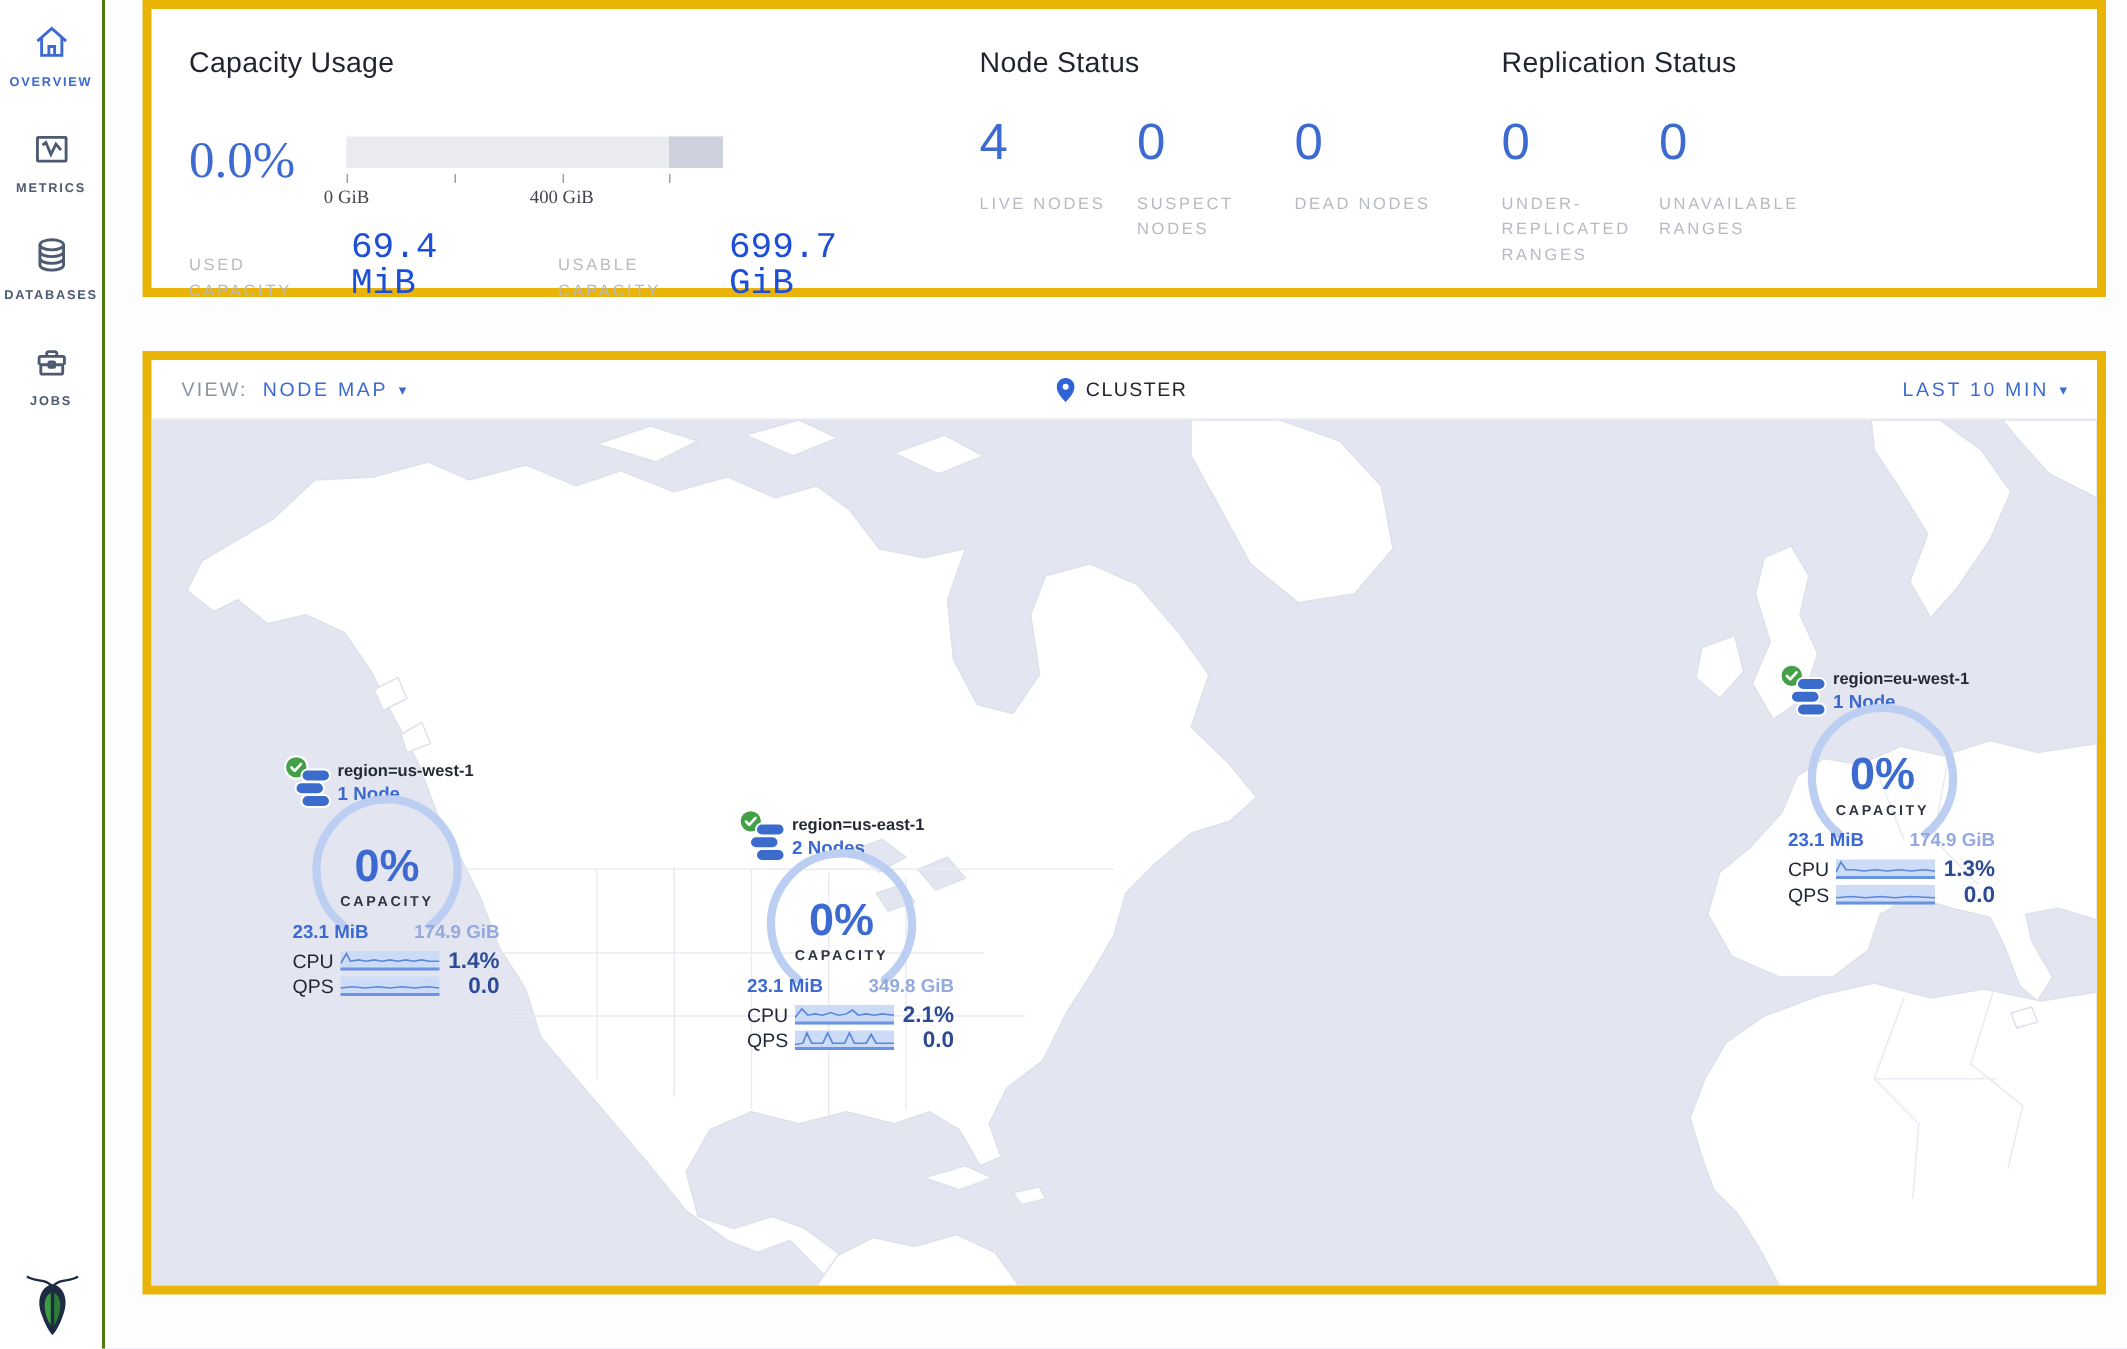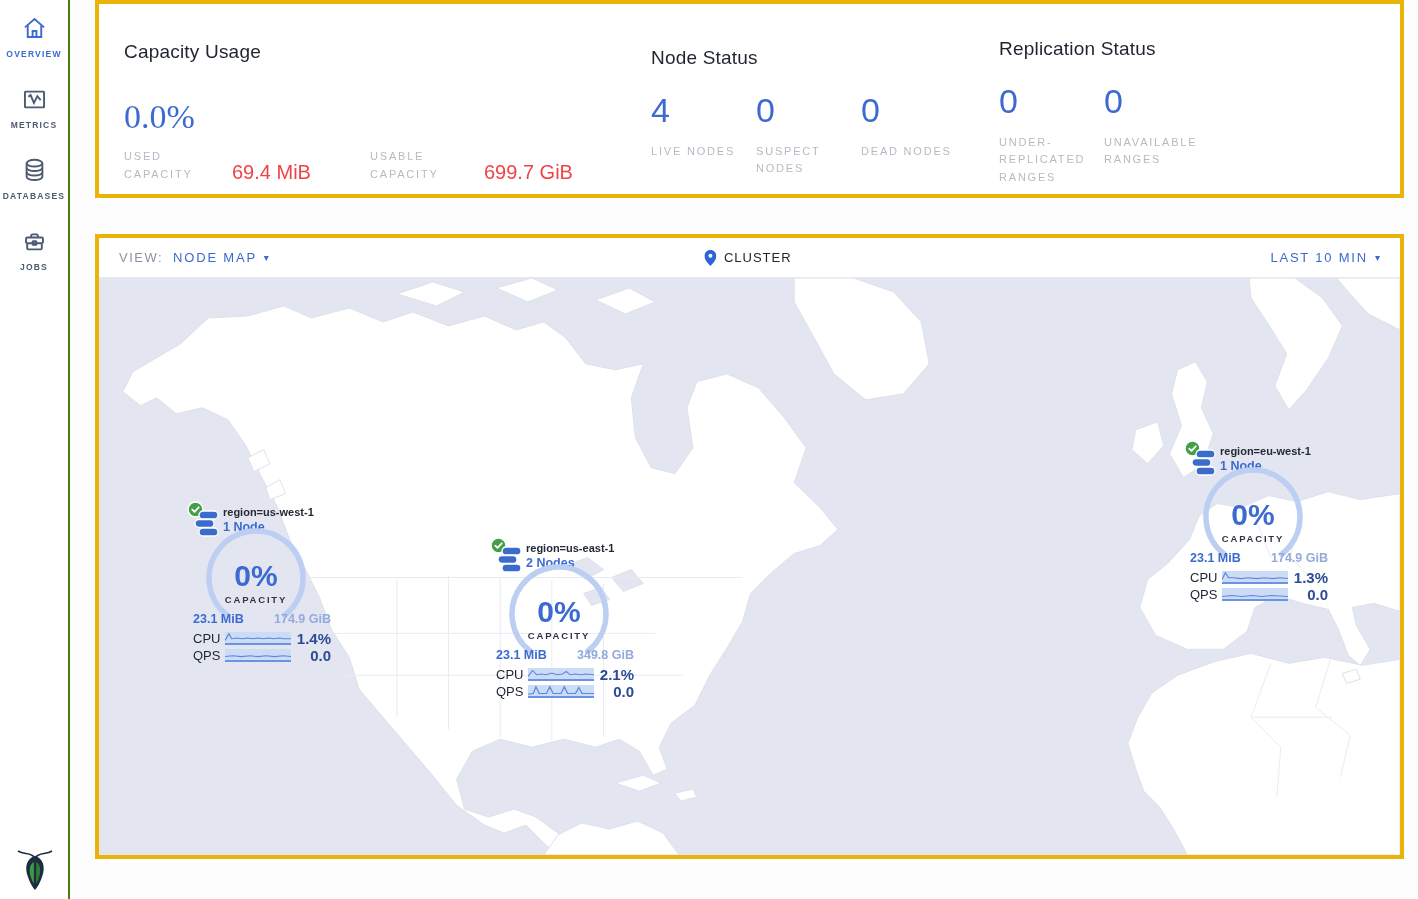"Capacity Usage" .panel { align-items: center -> none; border: 4px solid #eab308 -> 6px solid #eab308 }
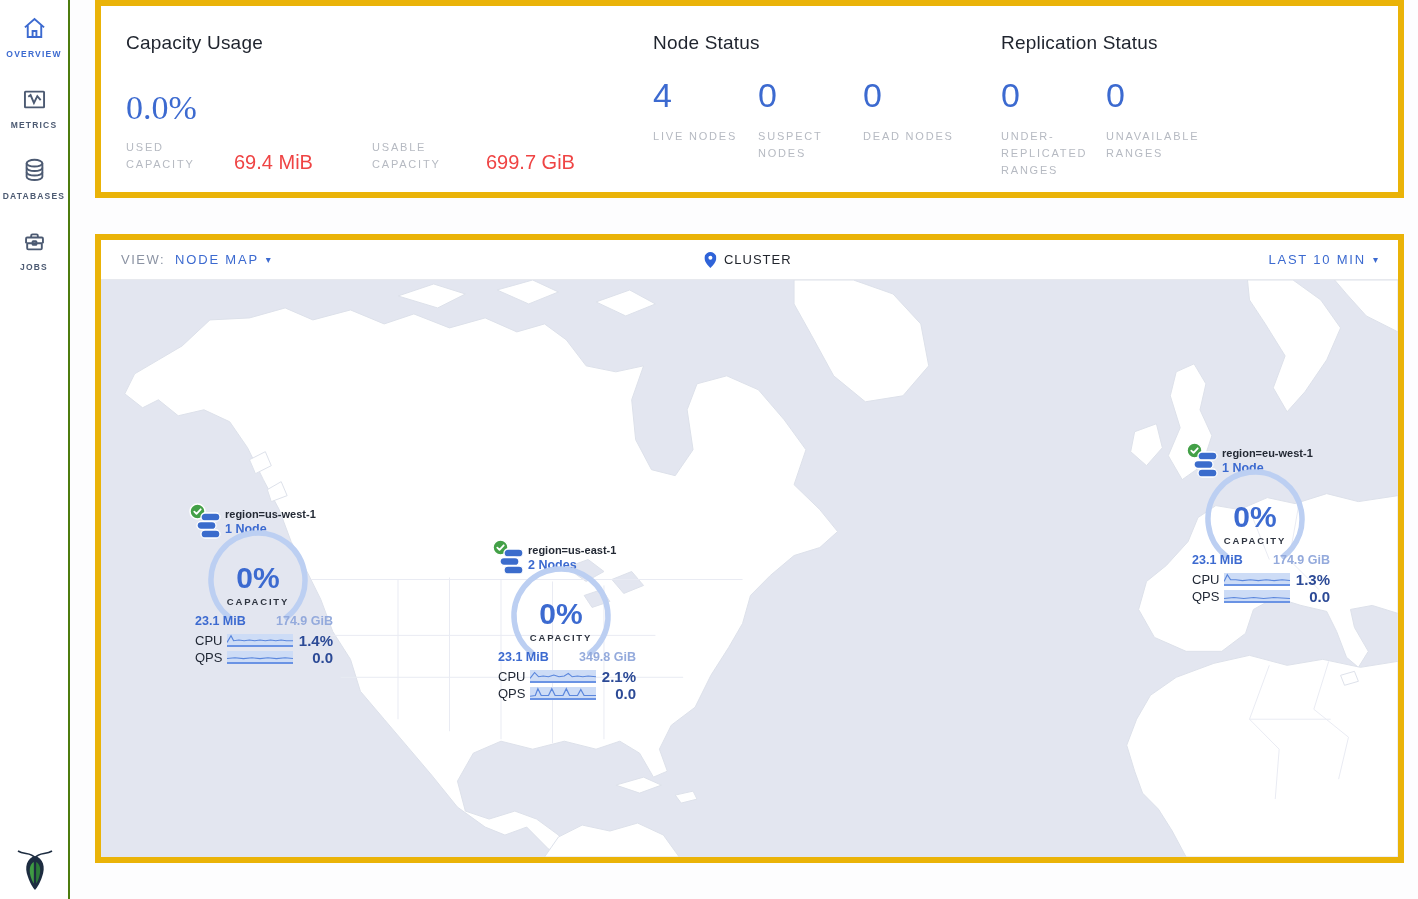"0 GiB" div.cap-bar-wrap { html: none -> <div> <div> <div></div> </div> <div> <span></span> <span></span> <span></span> <span></span> <span>0 GiB</span> <span></span> <span>400 GiB</span> <span></span> </div> </div> }
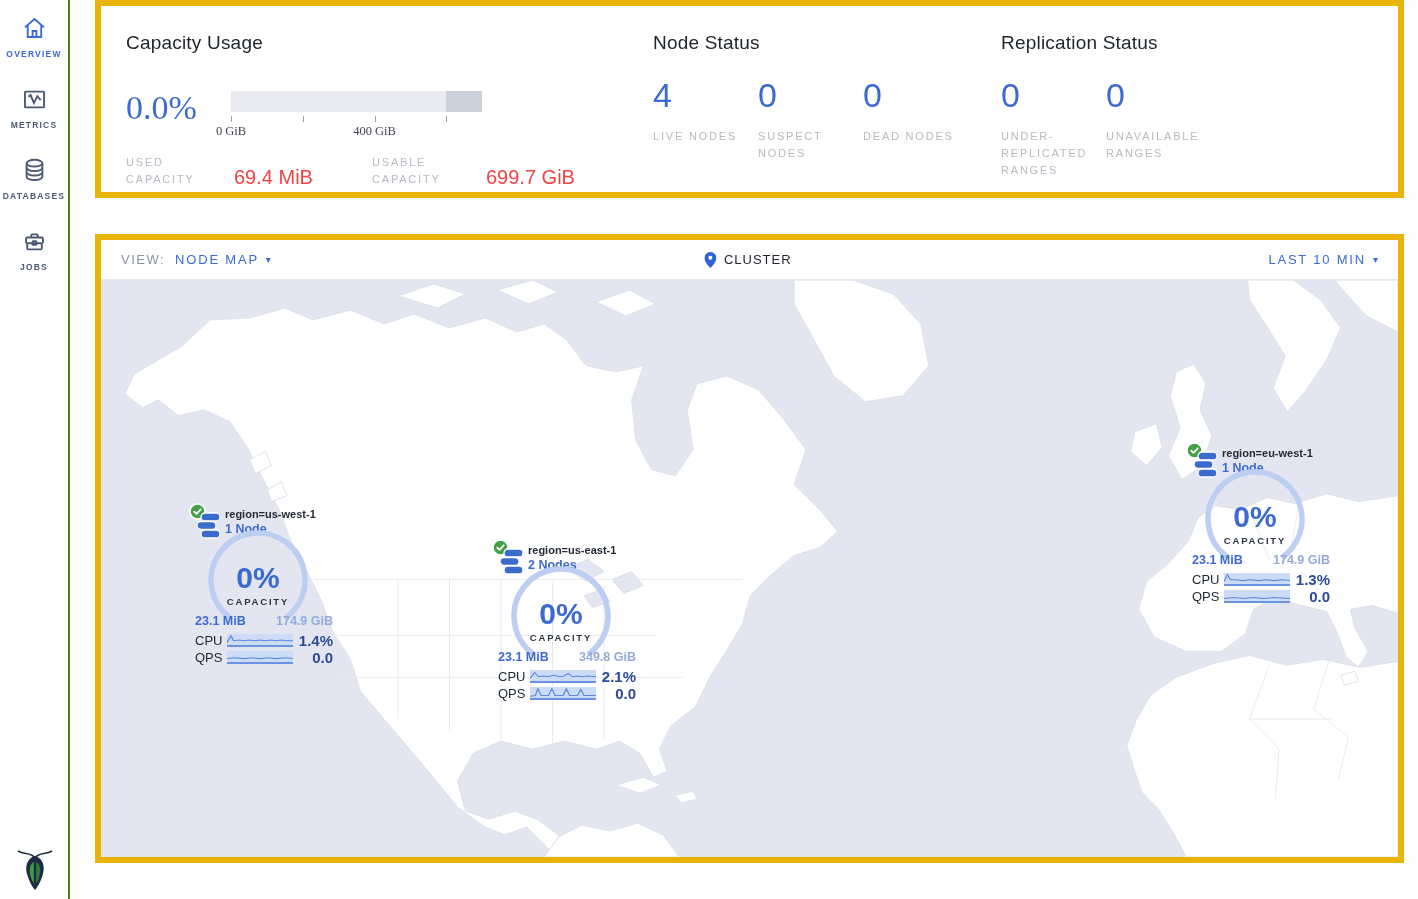"69.4 MiB" .cap-value { color: #ef4444 -> #1d4ed8; font-family: none -> Liberation Mono, monospace; font-size: 20px -> 24px }
